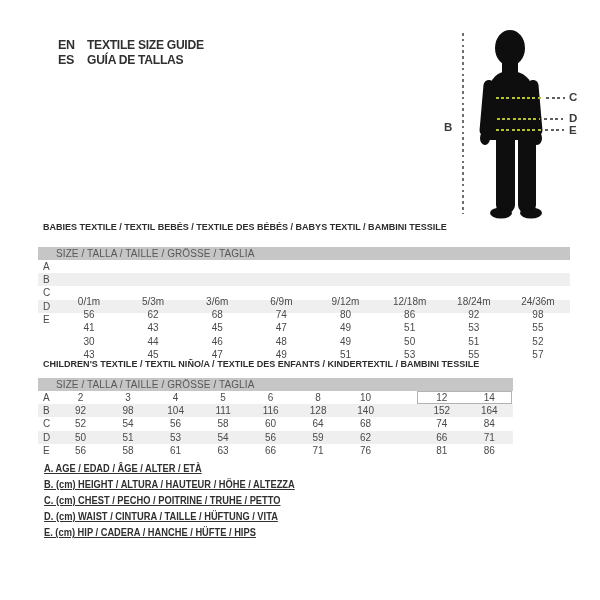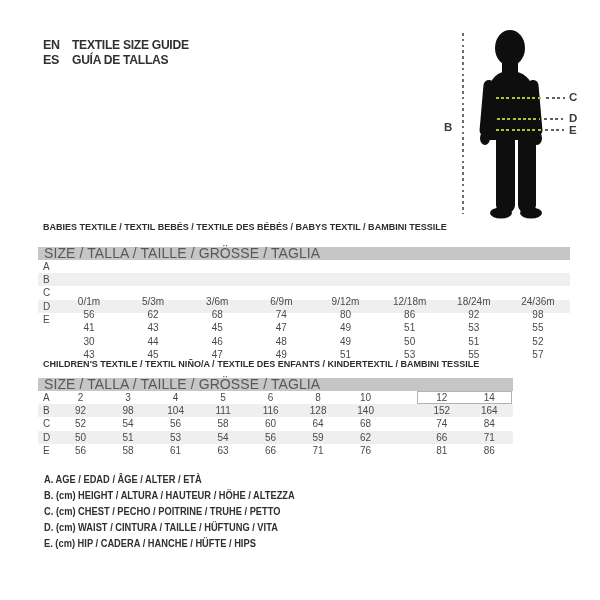"EN" .langs { left: 43px -> 58px }
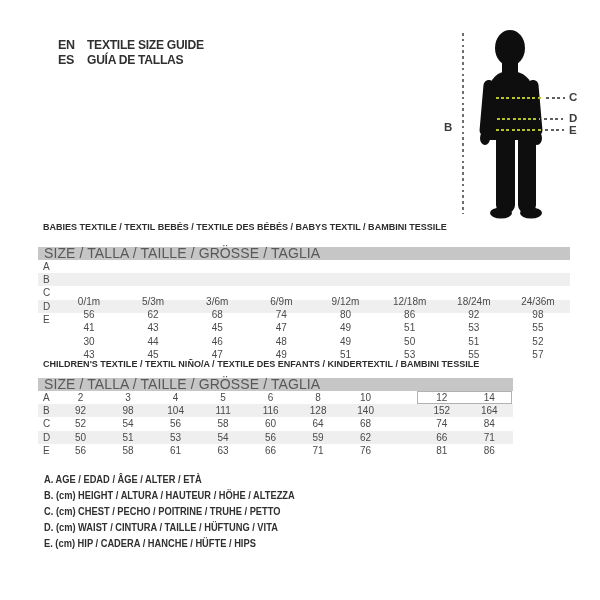"SIZE / TALLA / TAILLE" .tbl-head { font-size: 14px -> 10px; padding-left: 6px -> 18px }
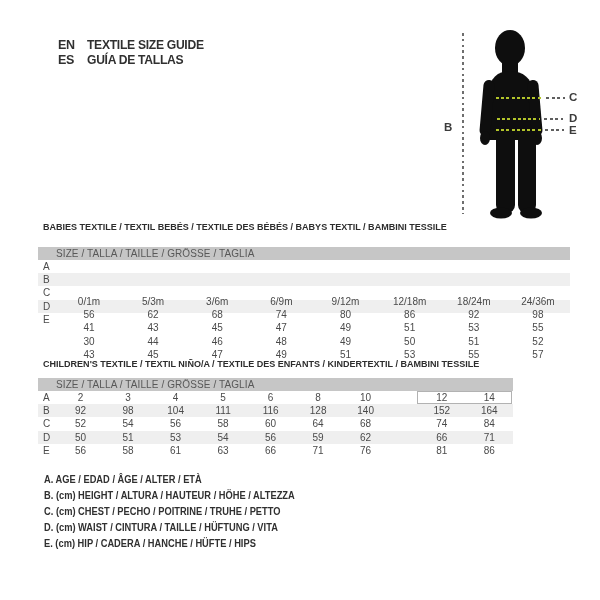"A. AGE / EDAD /" .legend { text-decoration: none -> underline; top: 472px -> 461px }
